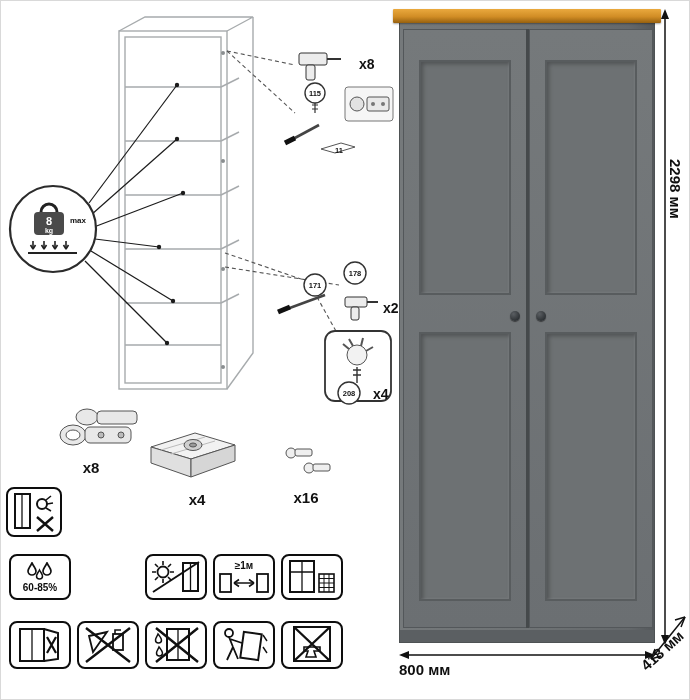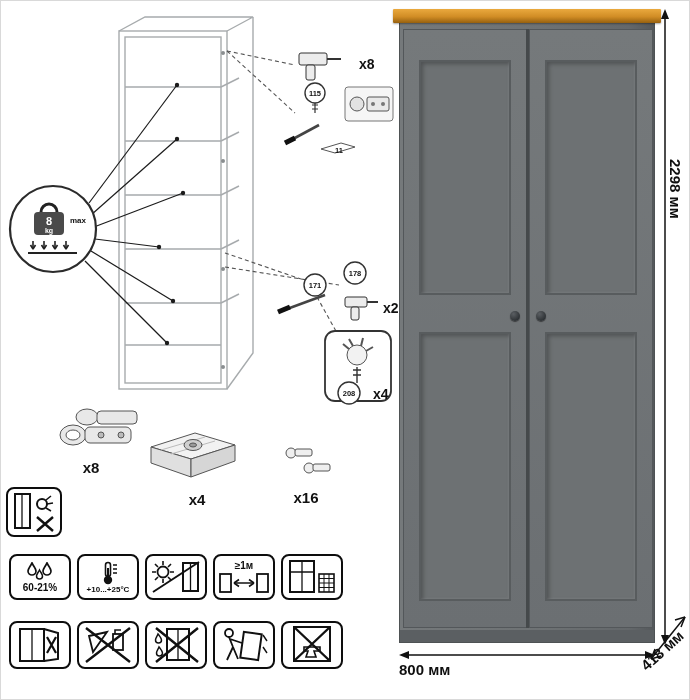"60-21%" span.lbl-10 { text: 60-21% -> 60-85% }
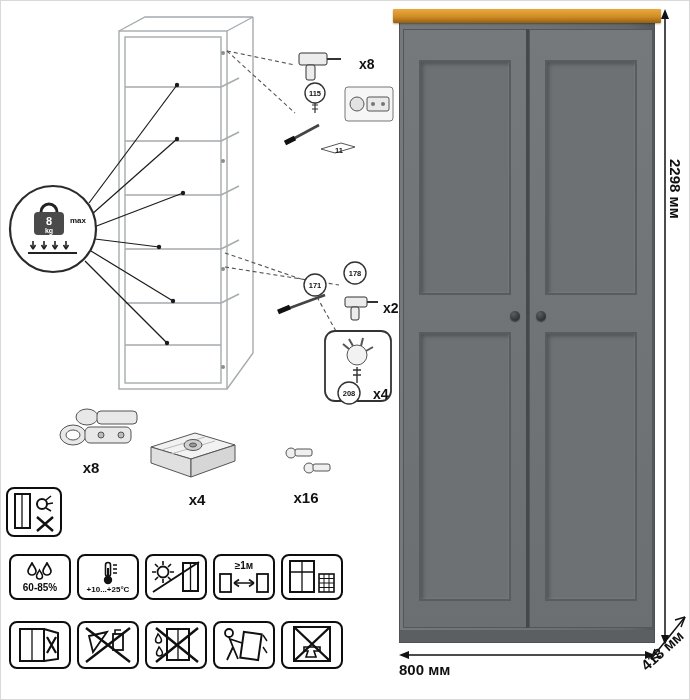"+10...+25°C" div.icon-box { html: <div> <svg> <rect></rect> <circle></circle> <line></line> <path></path> </svg> <span>+10...+25°C</span> </div> -> none }
